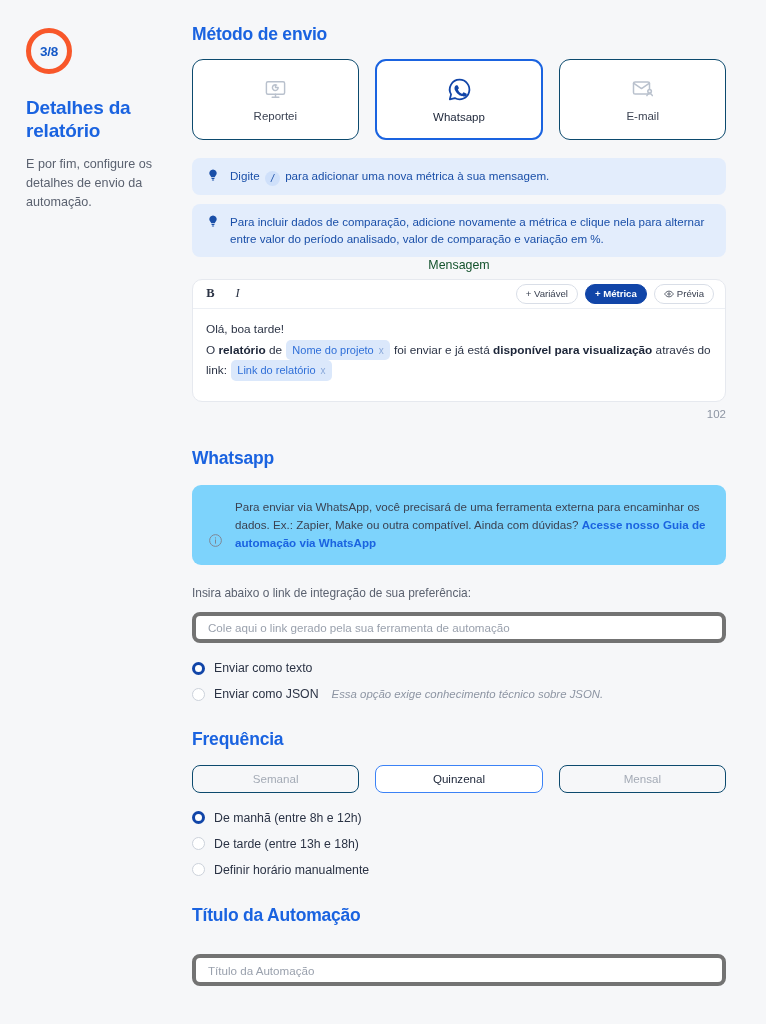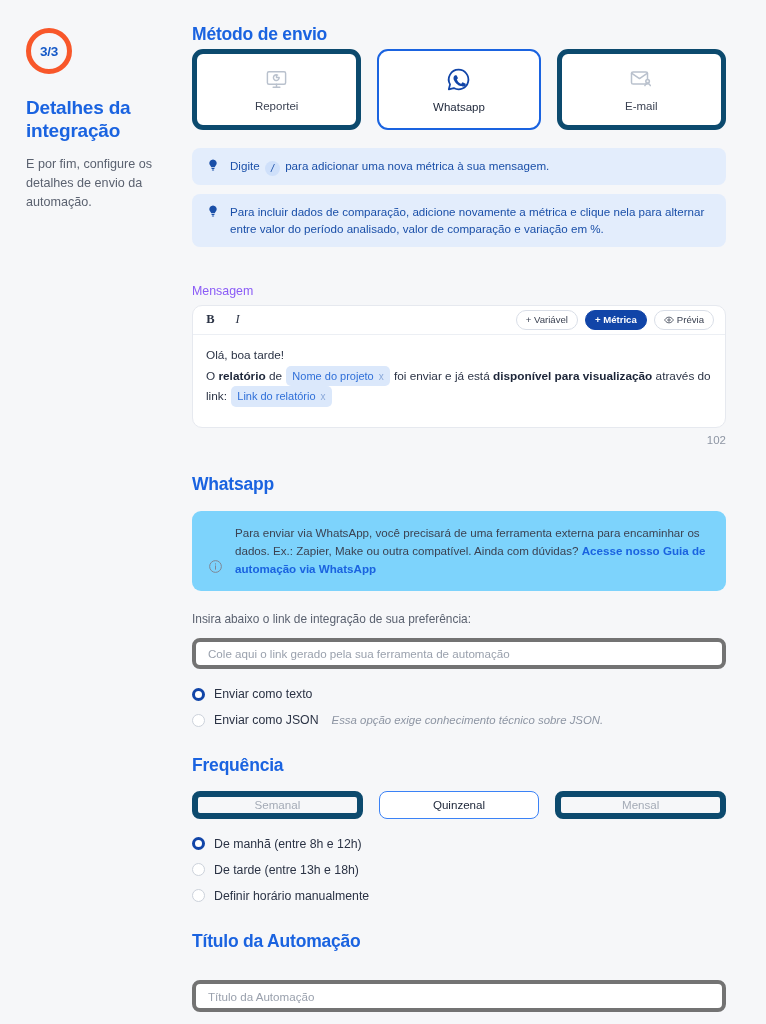"Método de envio" .section-title { margin: 0 0 4px 0 -> 0 0 14px 0 }
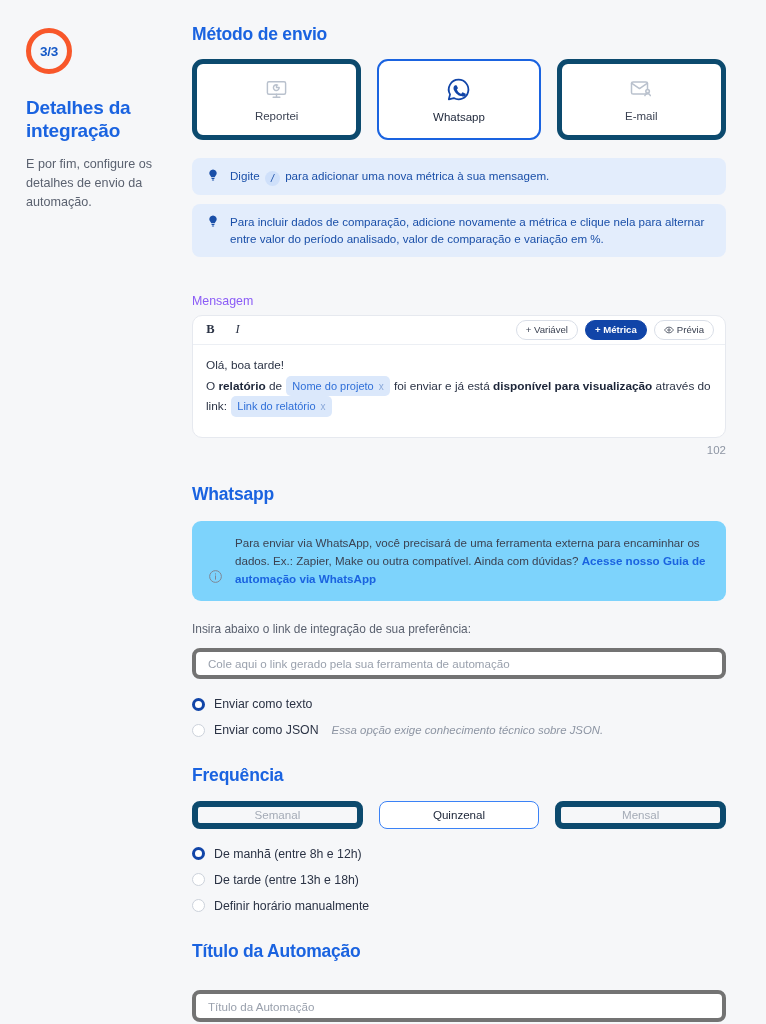"3/3" span { text: 3/3 -> 3/8 }
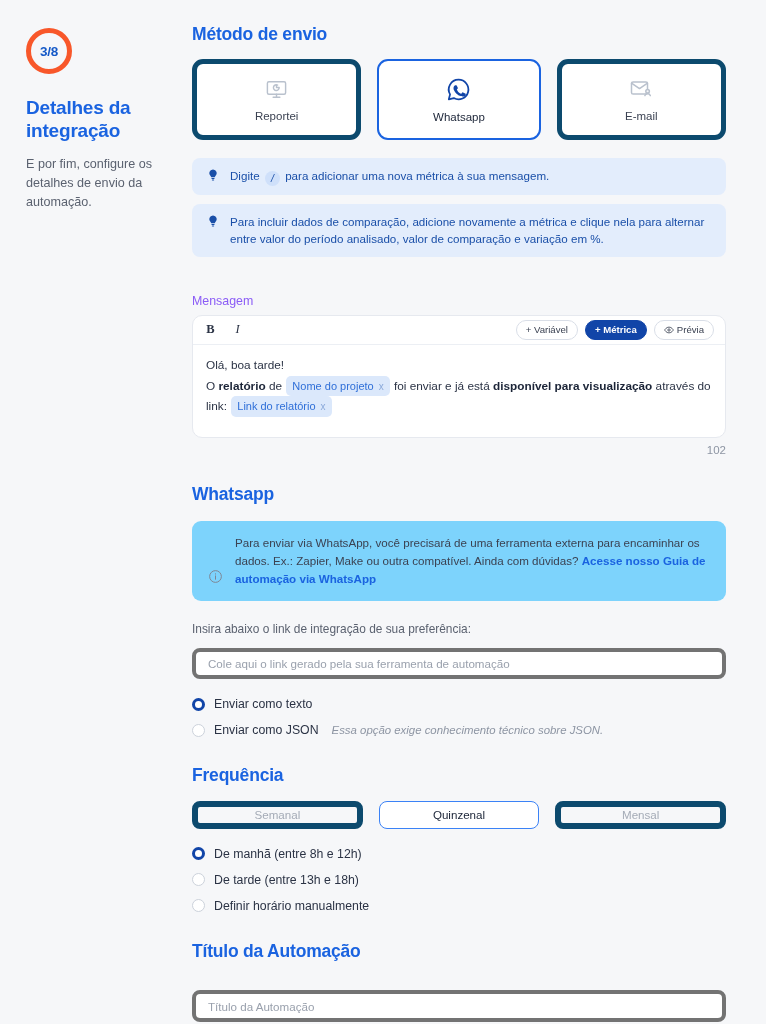"Detalhes da integração" h1.sidebar-title { text: integração -> relatório }
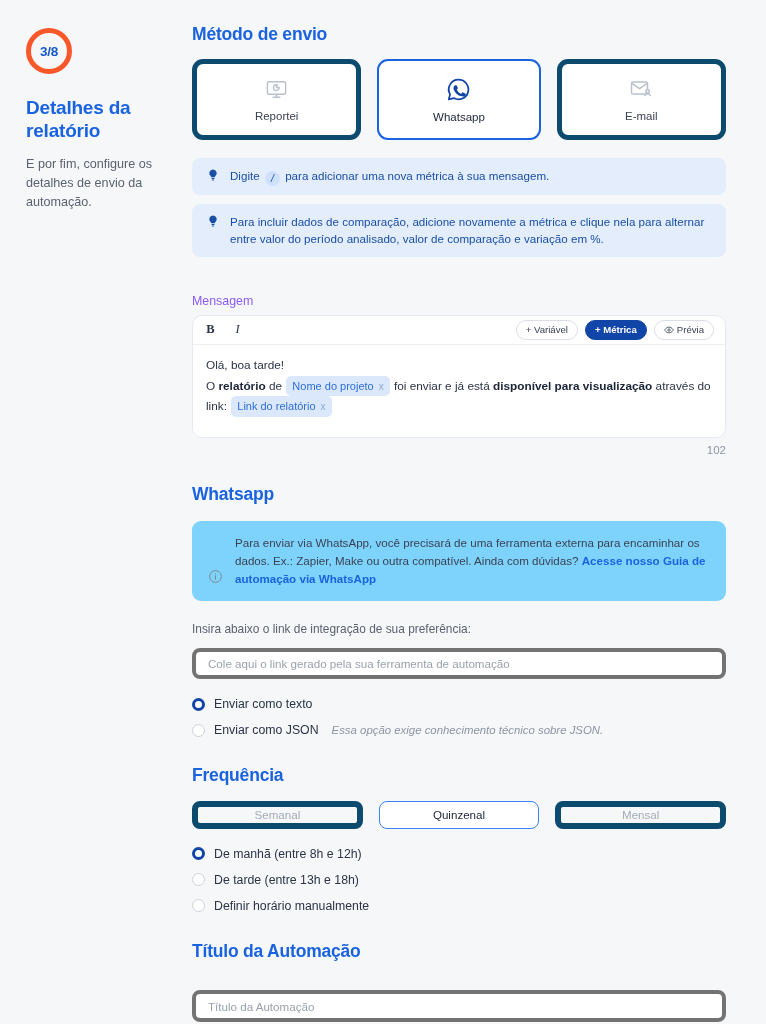"Reportei" .method-card { border: 5px solid #0c4a6e -> 1px solid #0c4a6e }
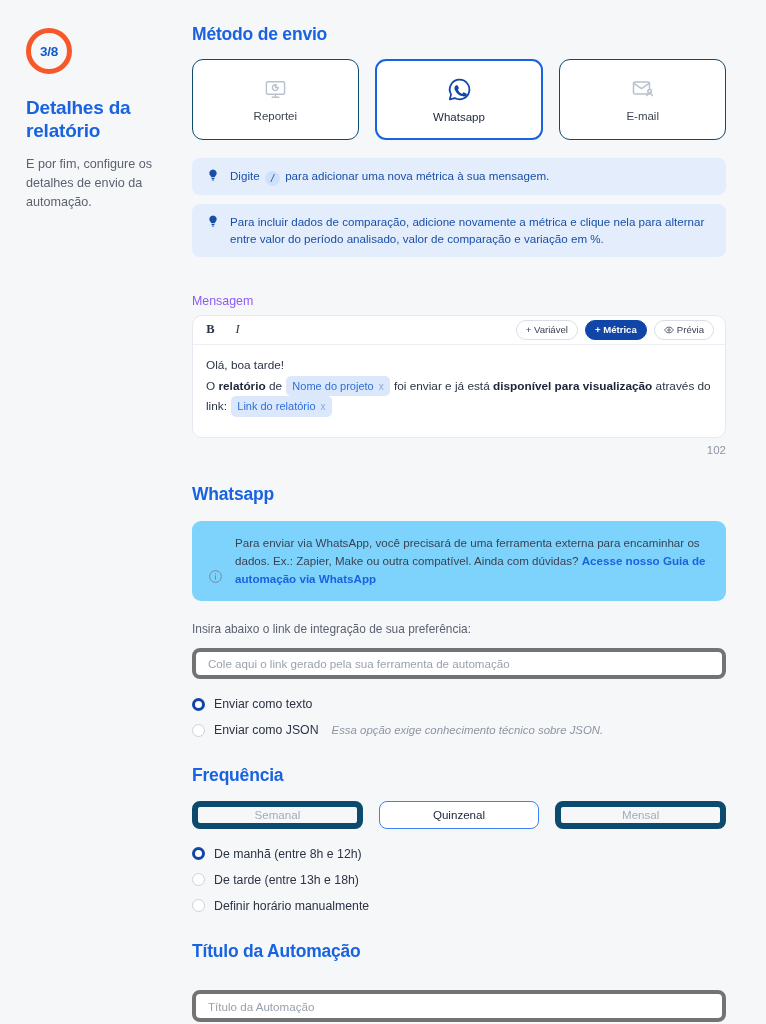"Mensagem" .field-label { color: #8b5cf6 -> #14532d; margin-top: 37px -> 1px; text-align: none -> center }
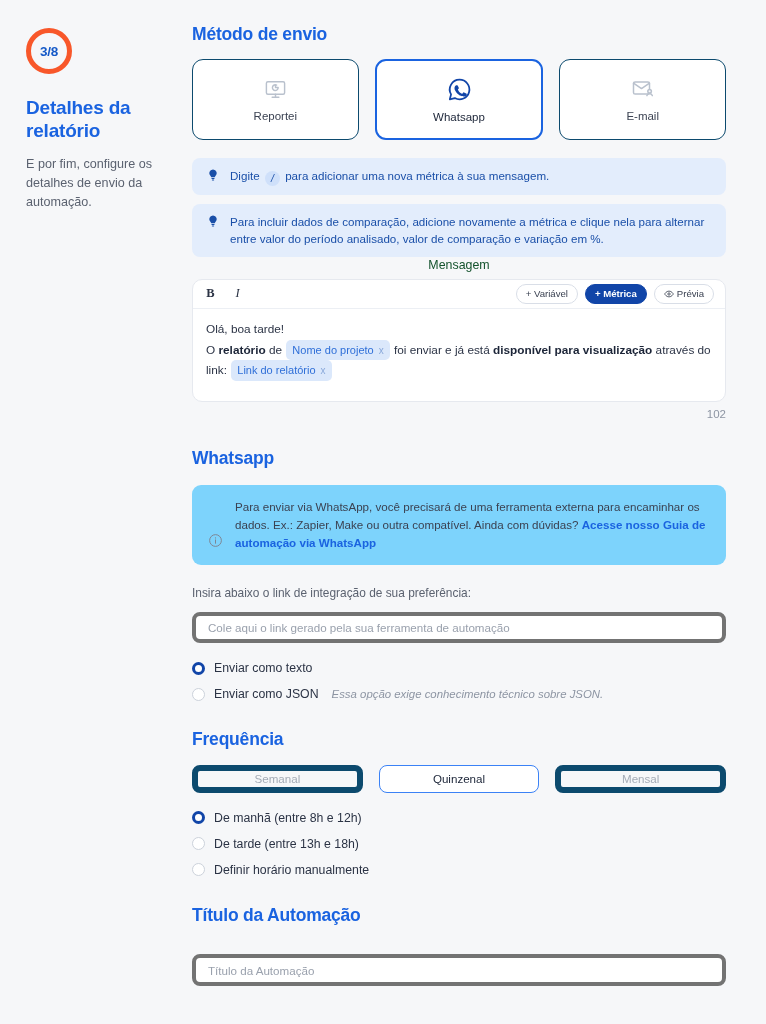"Semanal" .freq-pill { border: 6px solid #0c4a6e -> 1px solid #0c4a6e }
